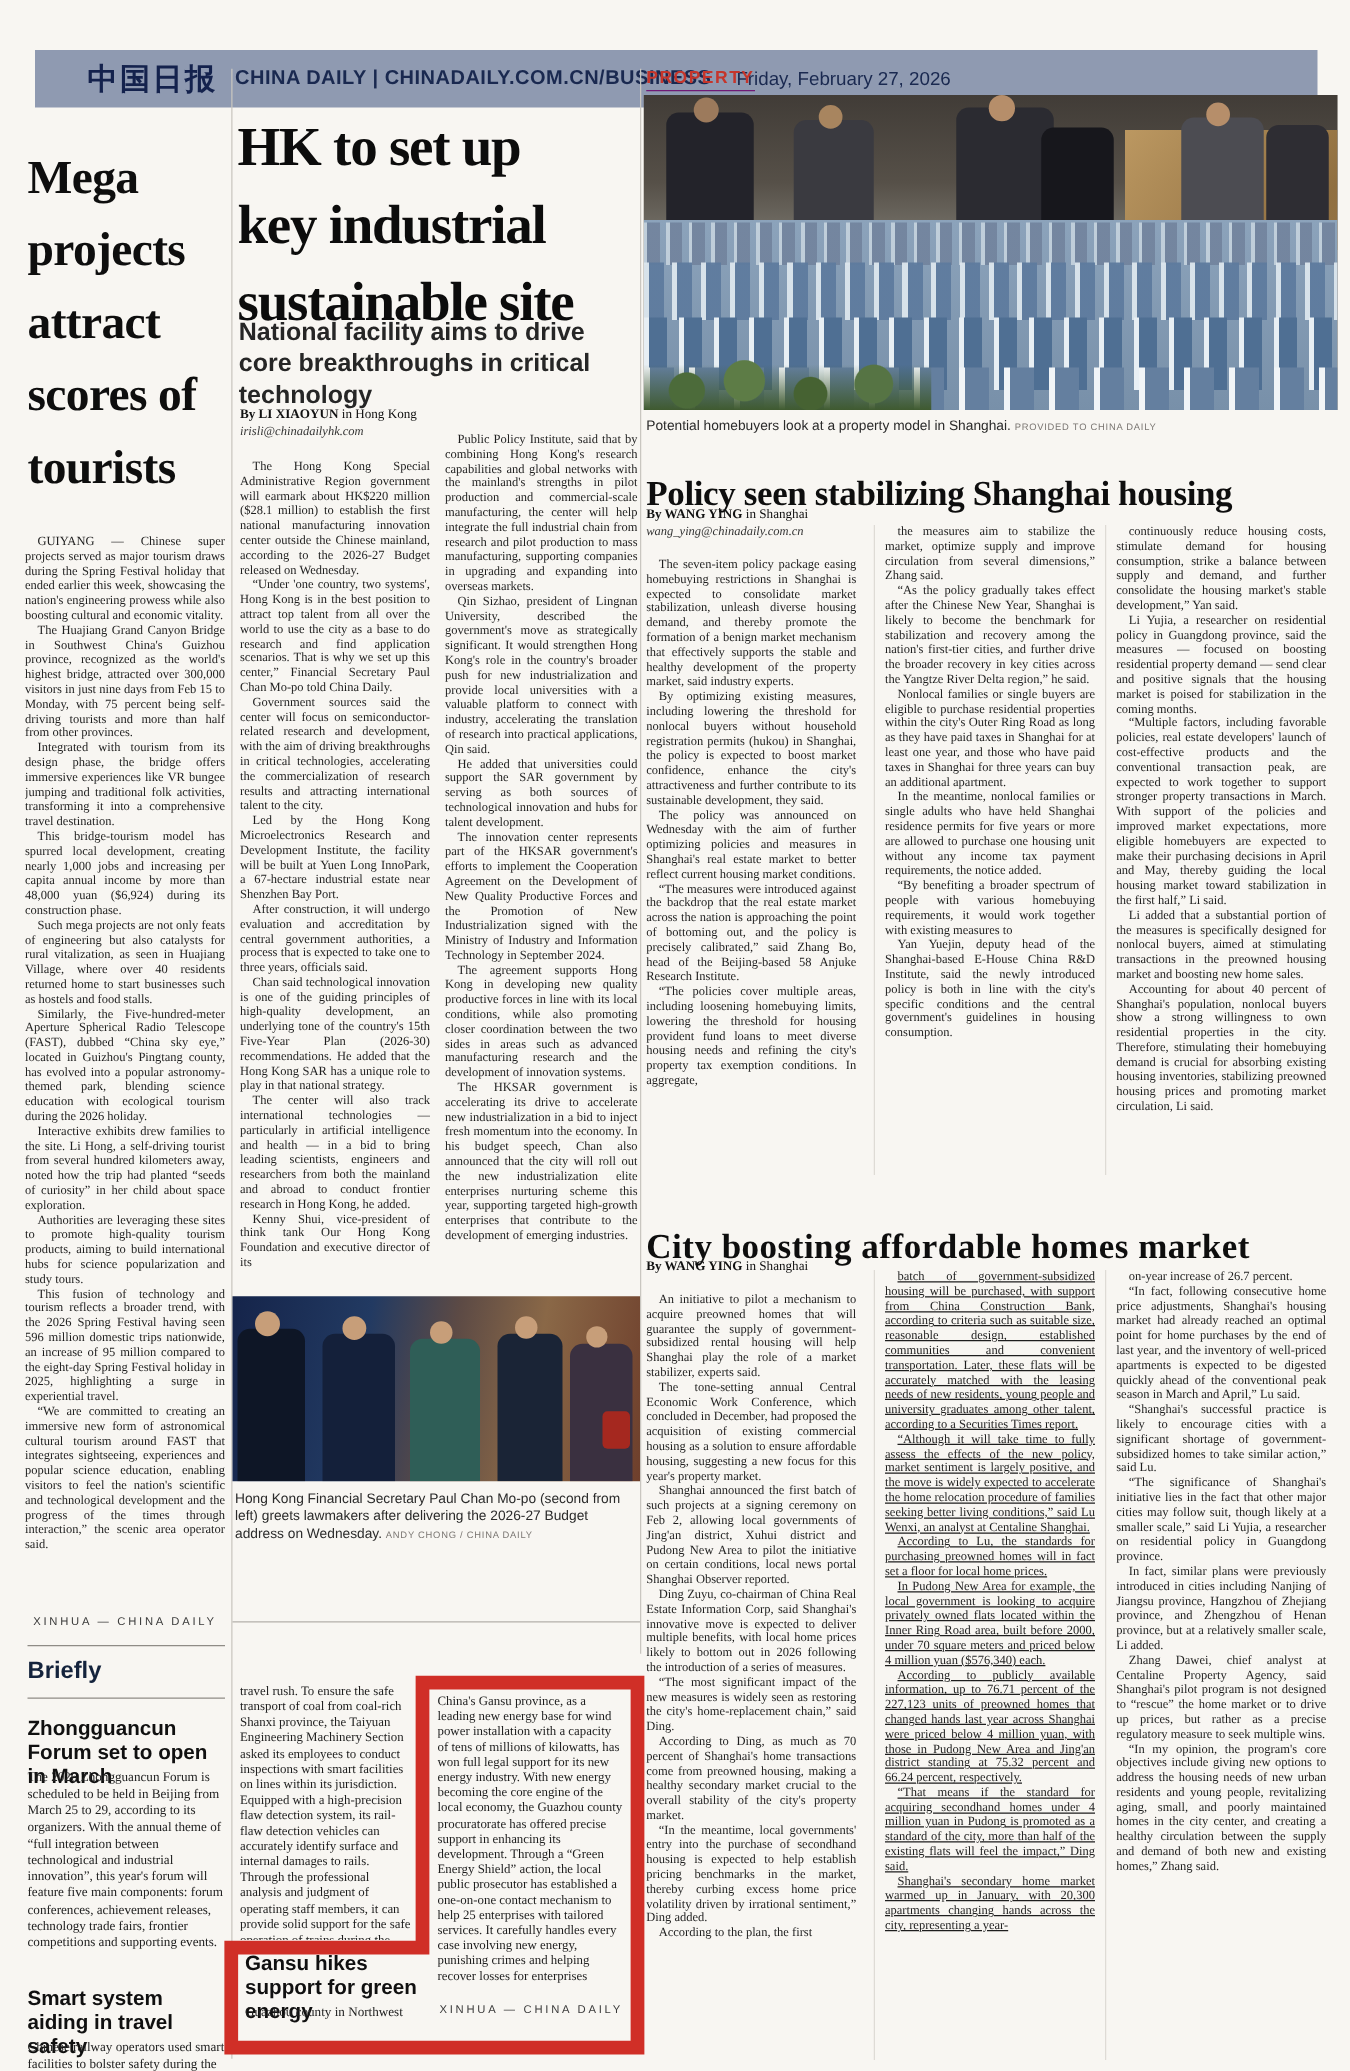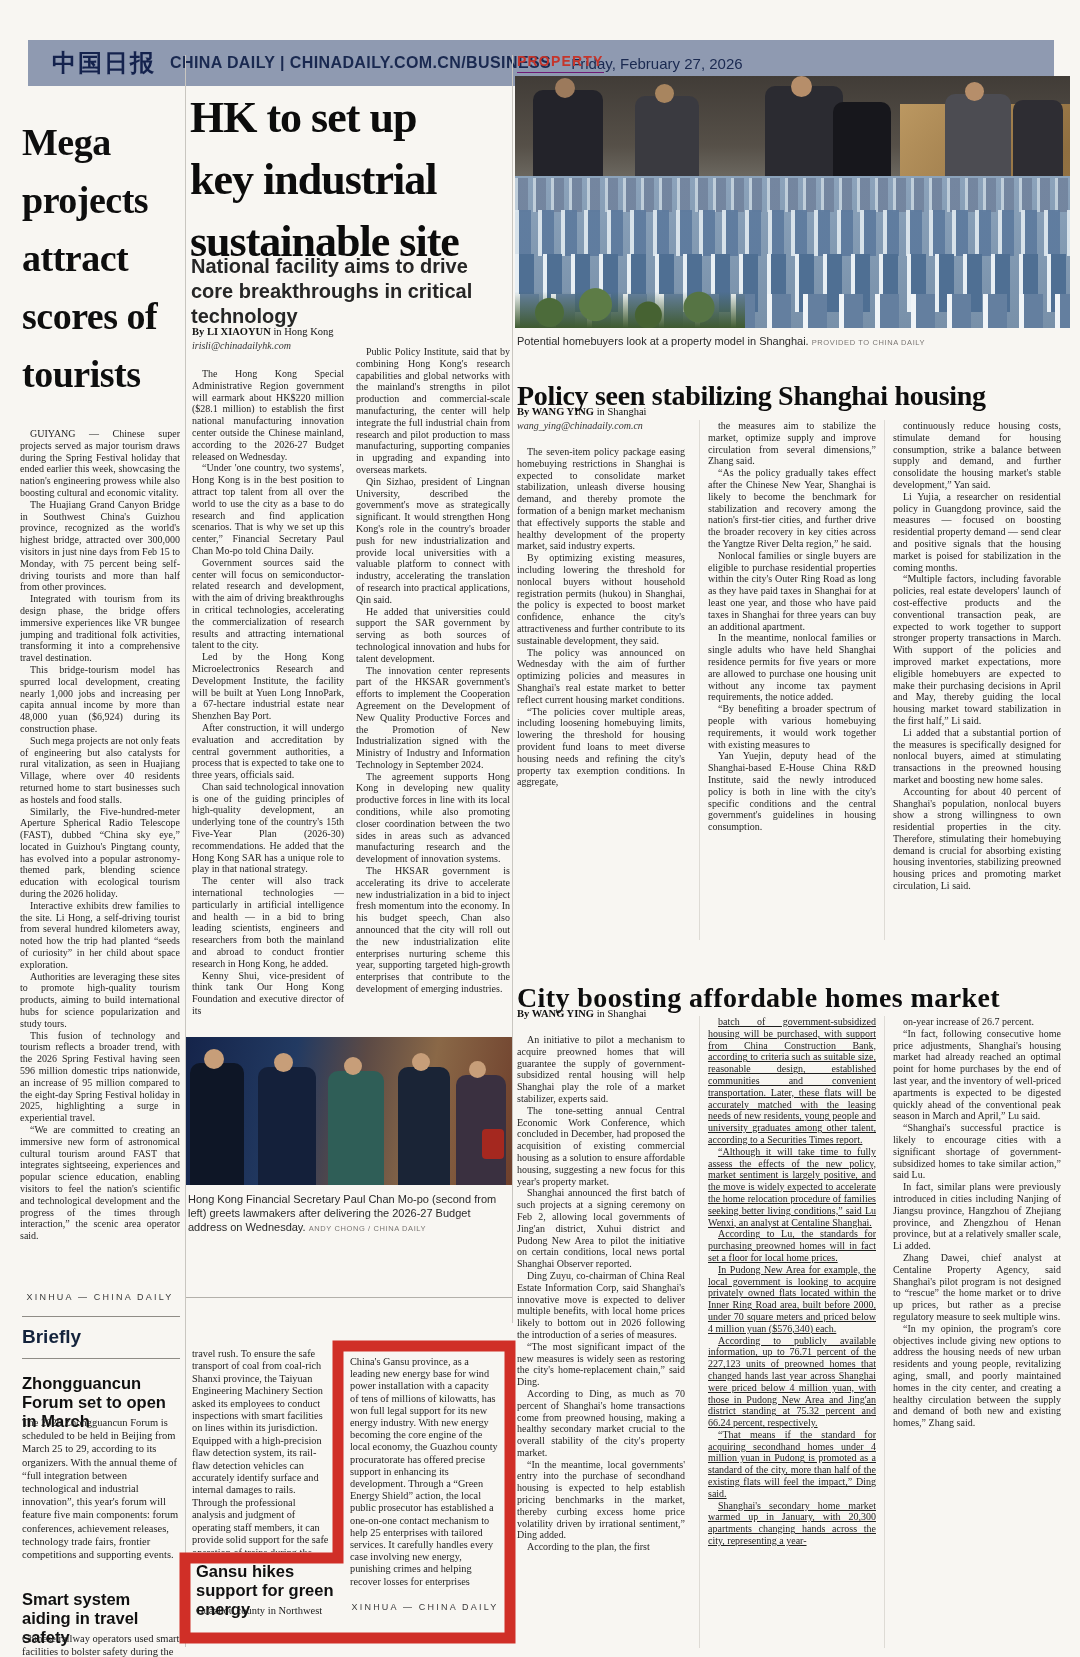"中国日报" #masthead { padding: 0 0 0 24px -> 0 0 0 42px }
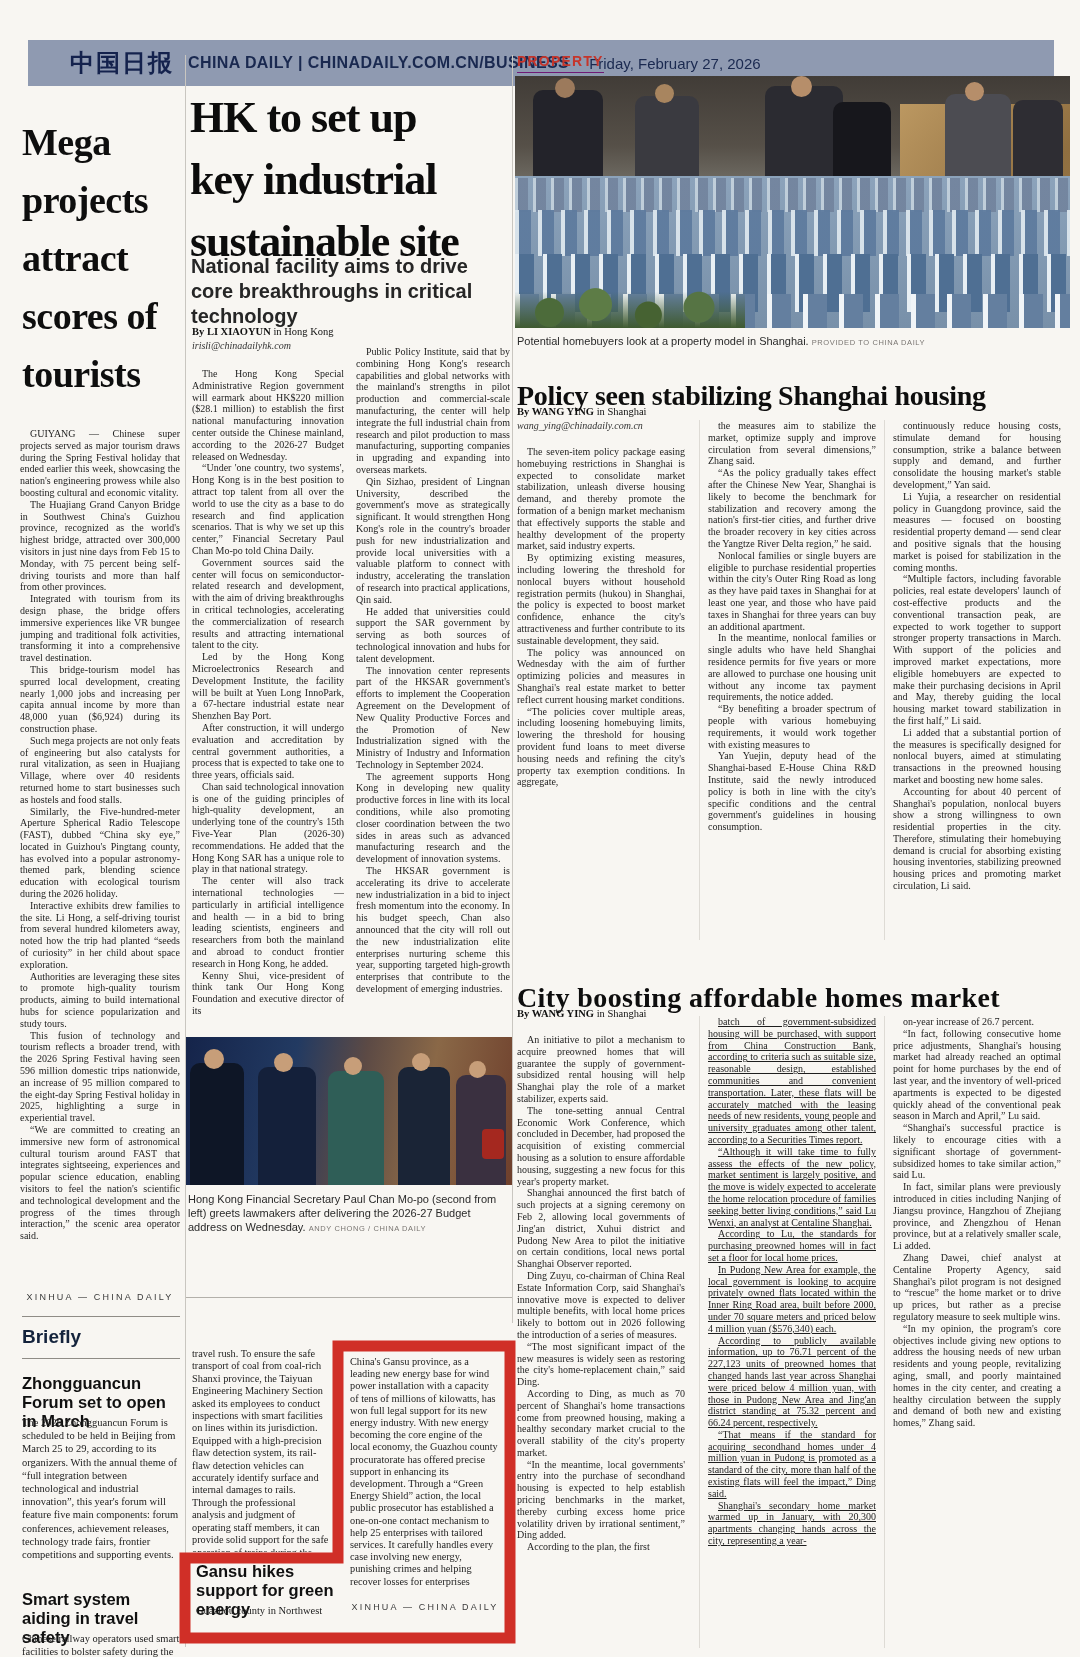"“The measures were introduced against" p.para { html: none -> <p>“The measures were introduced against the backdrop that the real estate market across the nation is approaching the point of bottoming out, and the policy is precisely calibrated,” said Zhang Bo, head of the Beijing-based 58 Anjuke Research Institute.</p> }
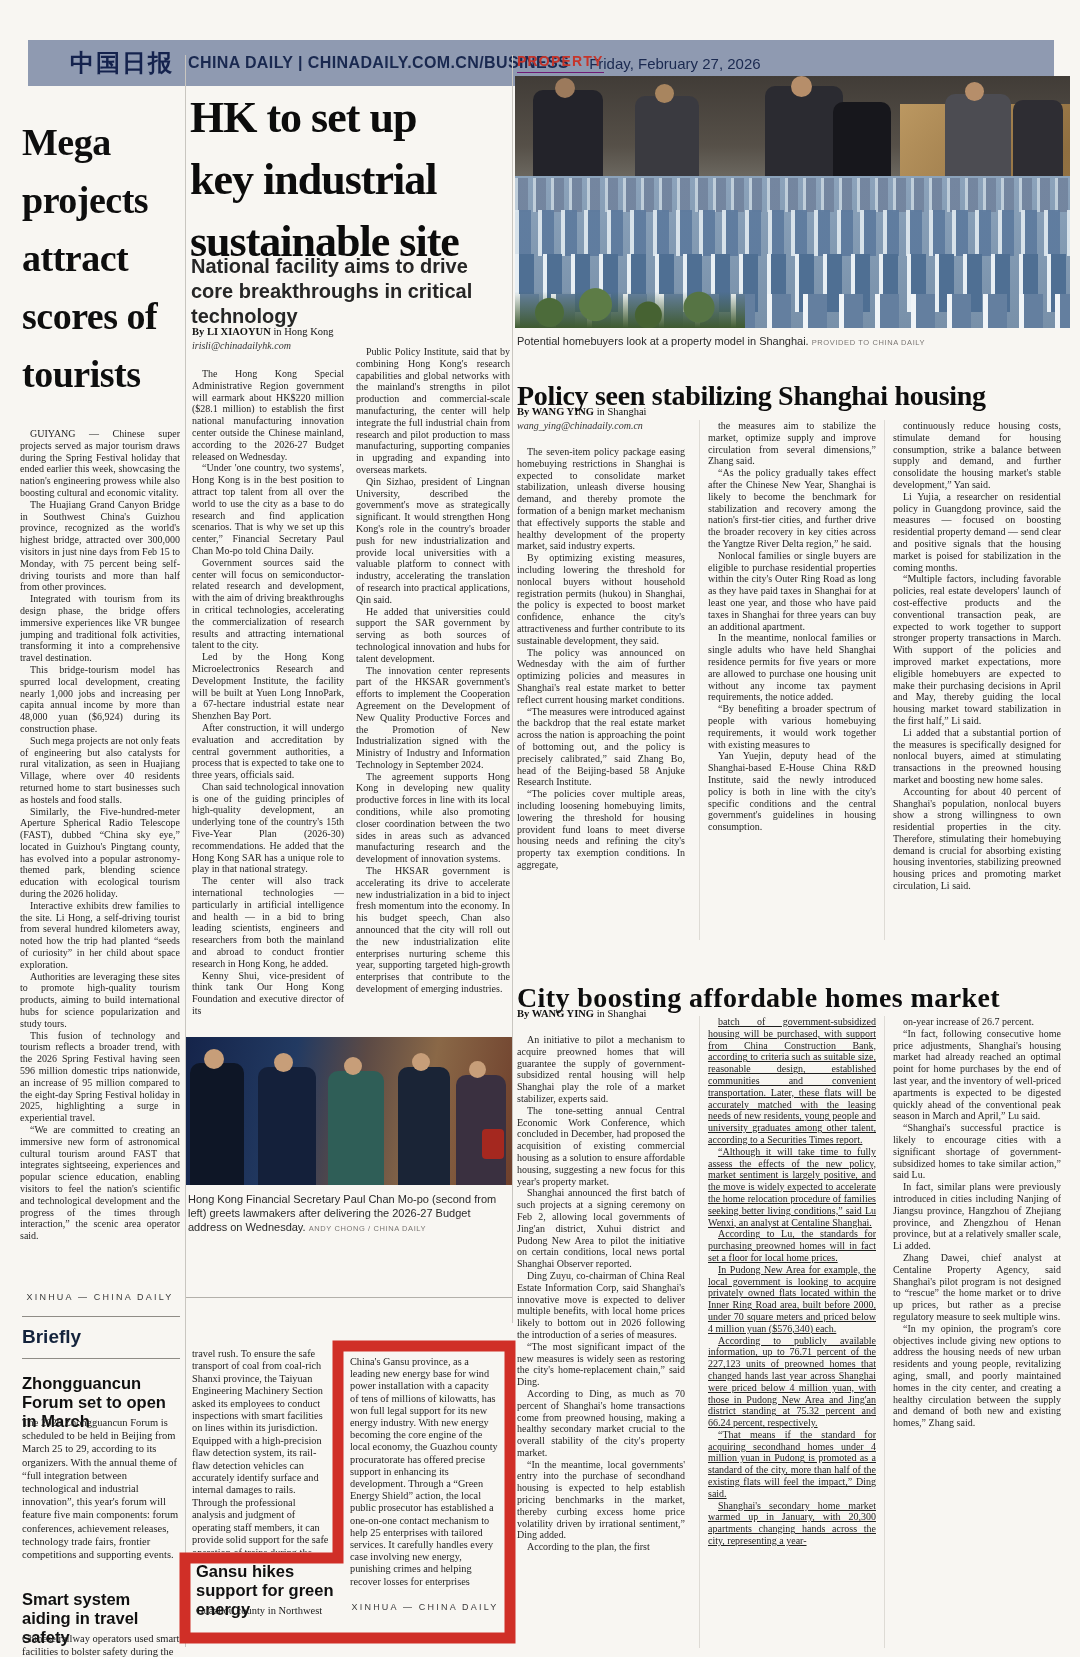"“The significance of Shanghai's" p.para { html: none -> <p>“The significance of Shanghai's initiative lies in the fact that other major cities may follow suit, though likely at a smaller scale,” said Li Yujia, a researcher on residential policy in Guangdong province.</p> }
